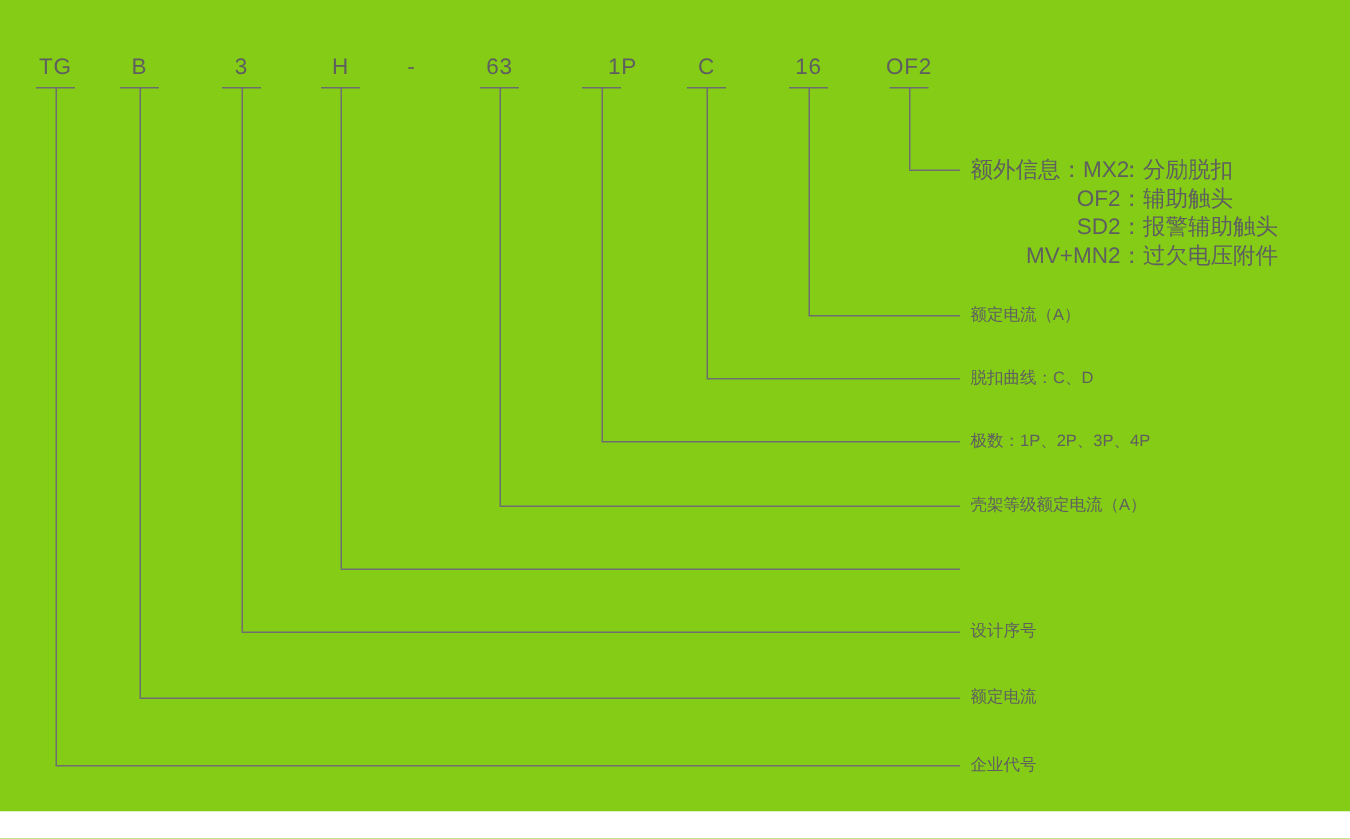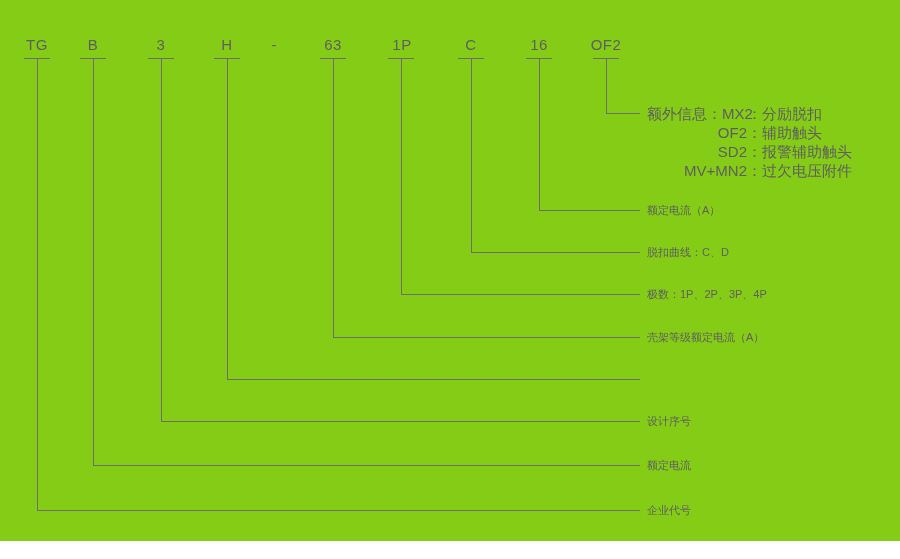"1P" div.code { left: 372px -> 385px }
